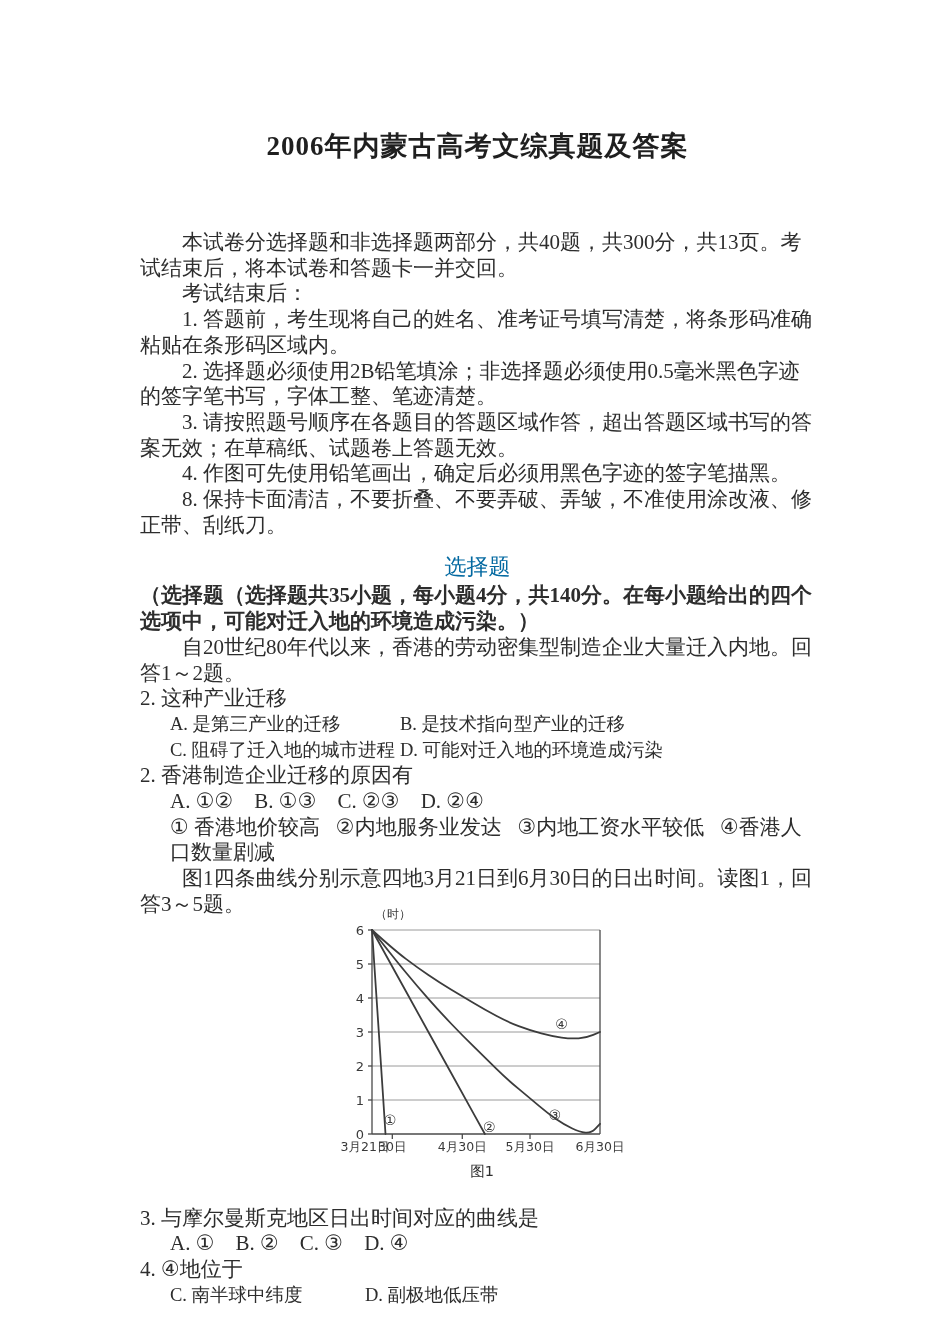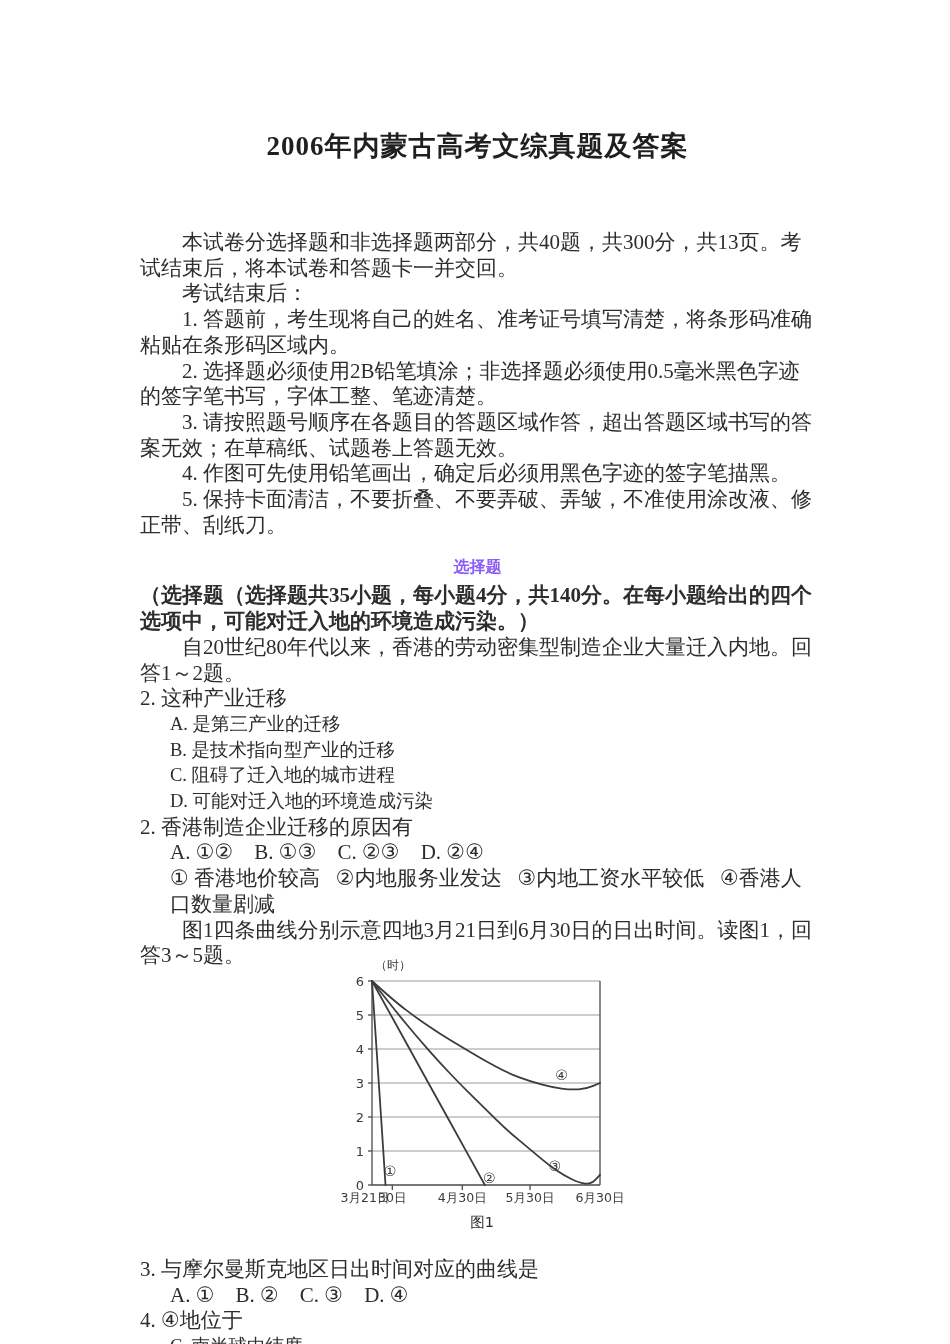"5. 保持卡面清洁，不要折叠、不要弄破、弄皱，不准使用涂改液、修正带、刮纸刀。" p.indent { text: 5 -> 8 }
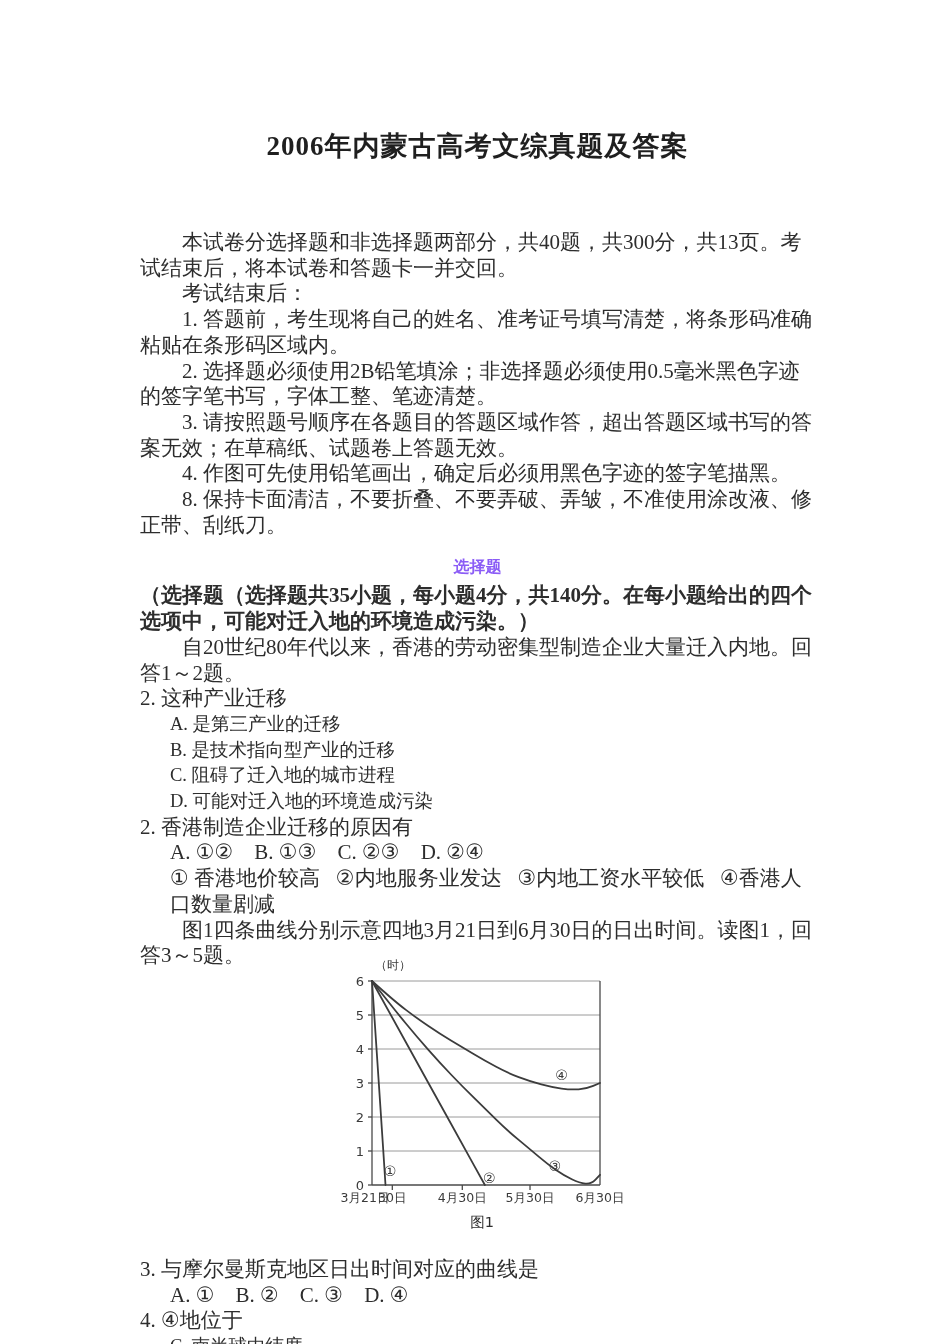"选择题" h2.section { color: #8b5cf6 -> #0369a1; font-size: 16px -> 22px; font-weight: bold -> normal }
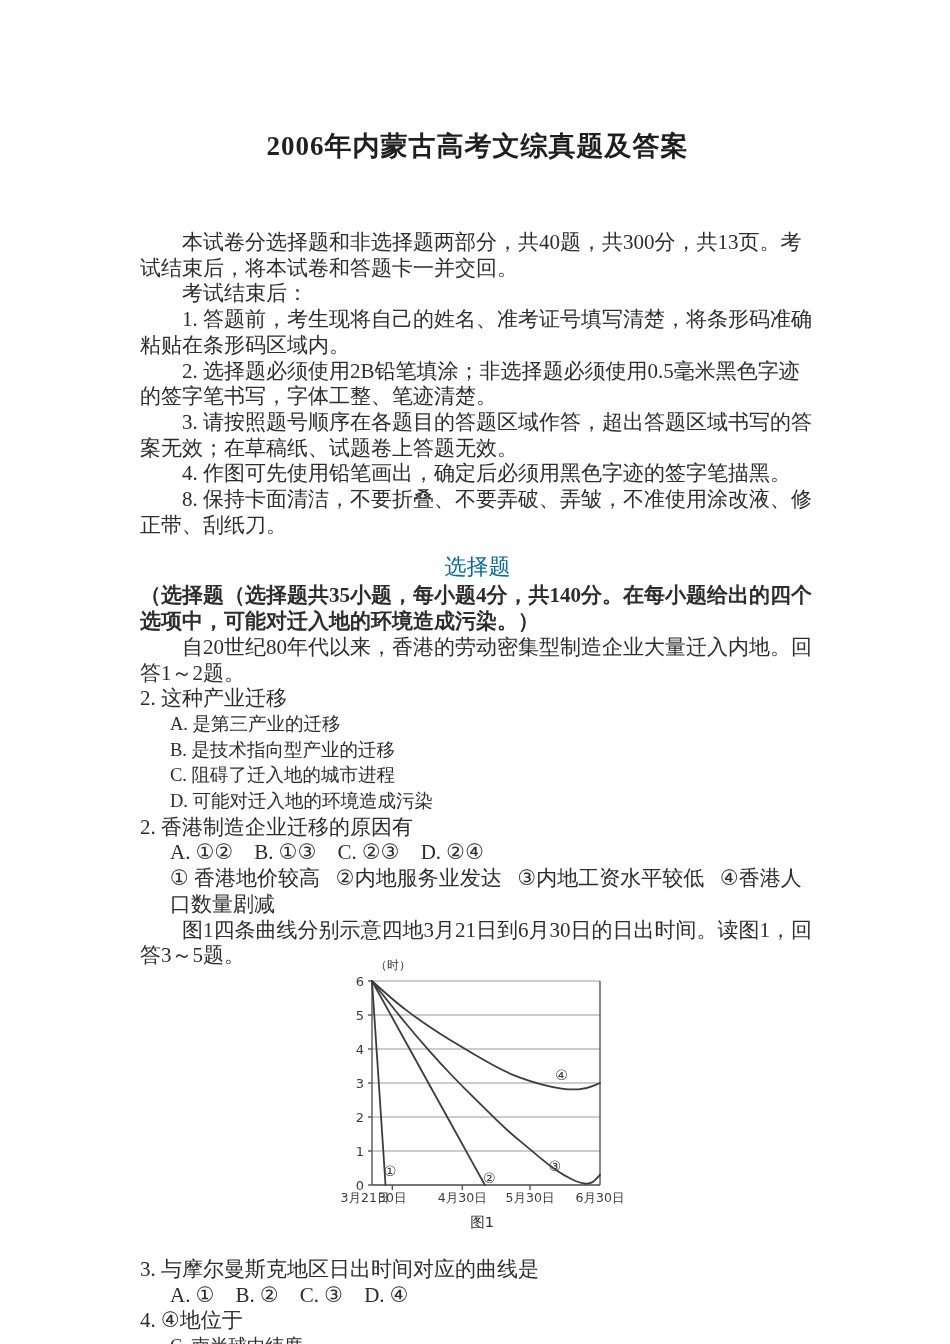"A. 是第三产业的迁移" .opt-row { flex-direction: column -> none }
